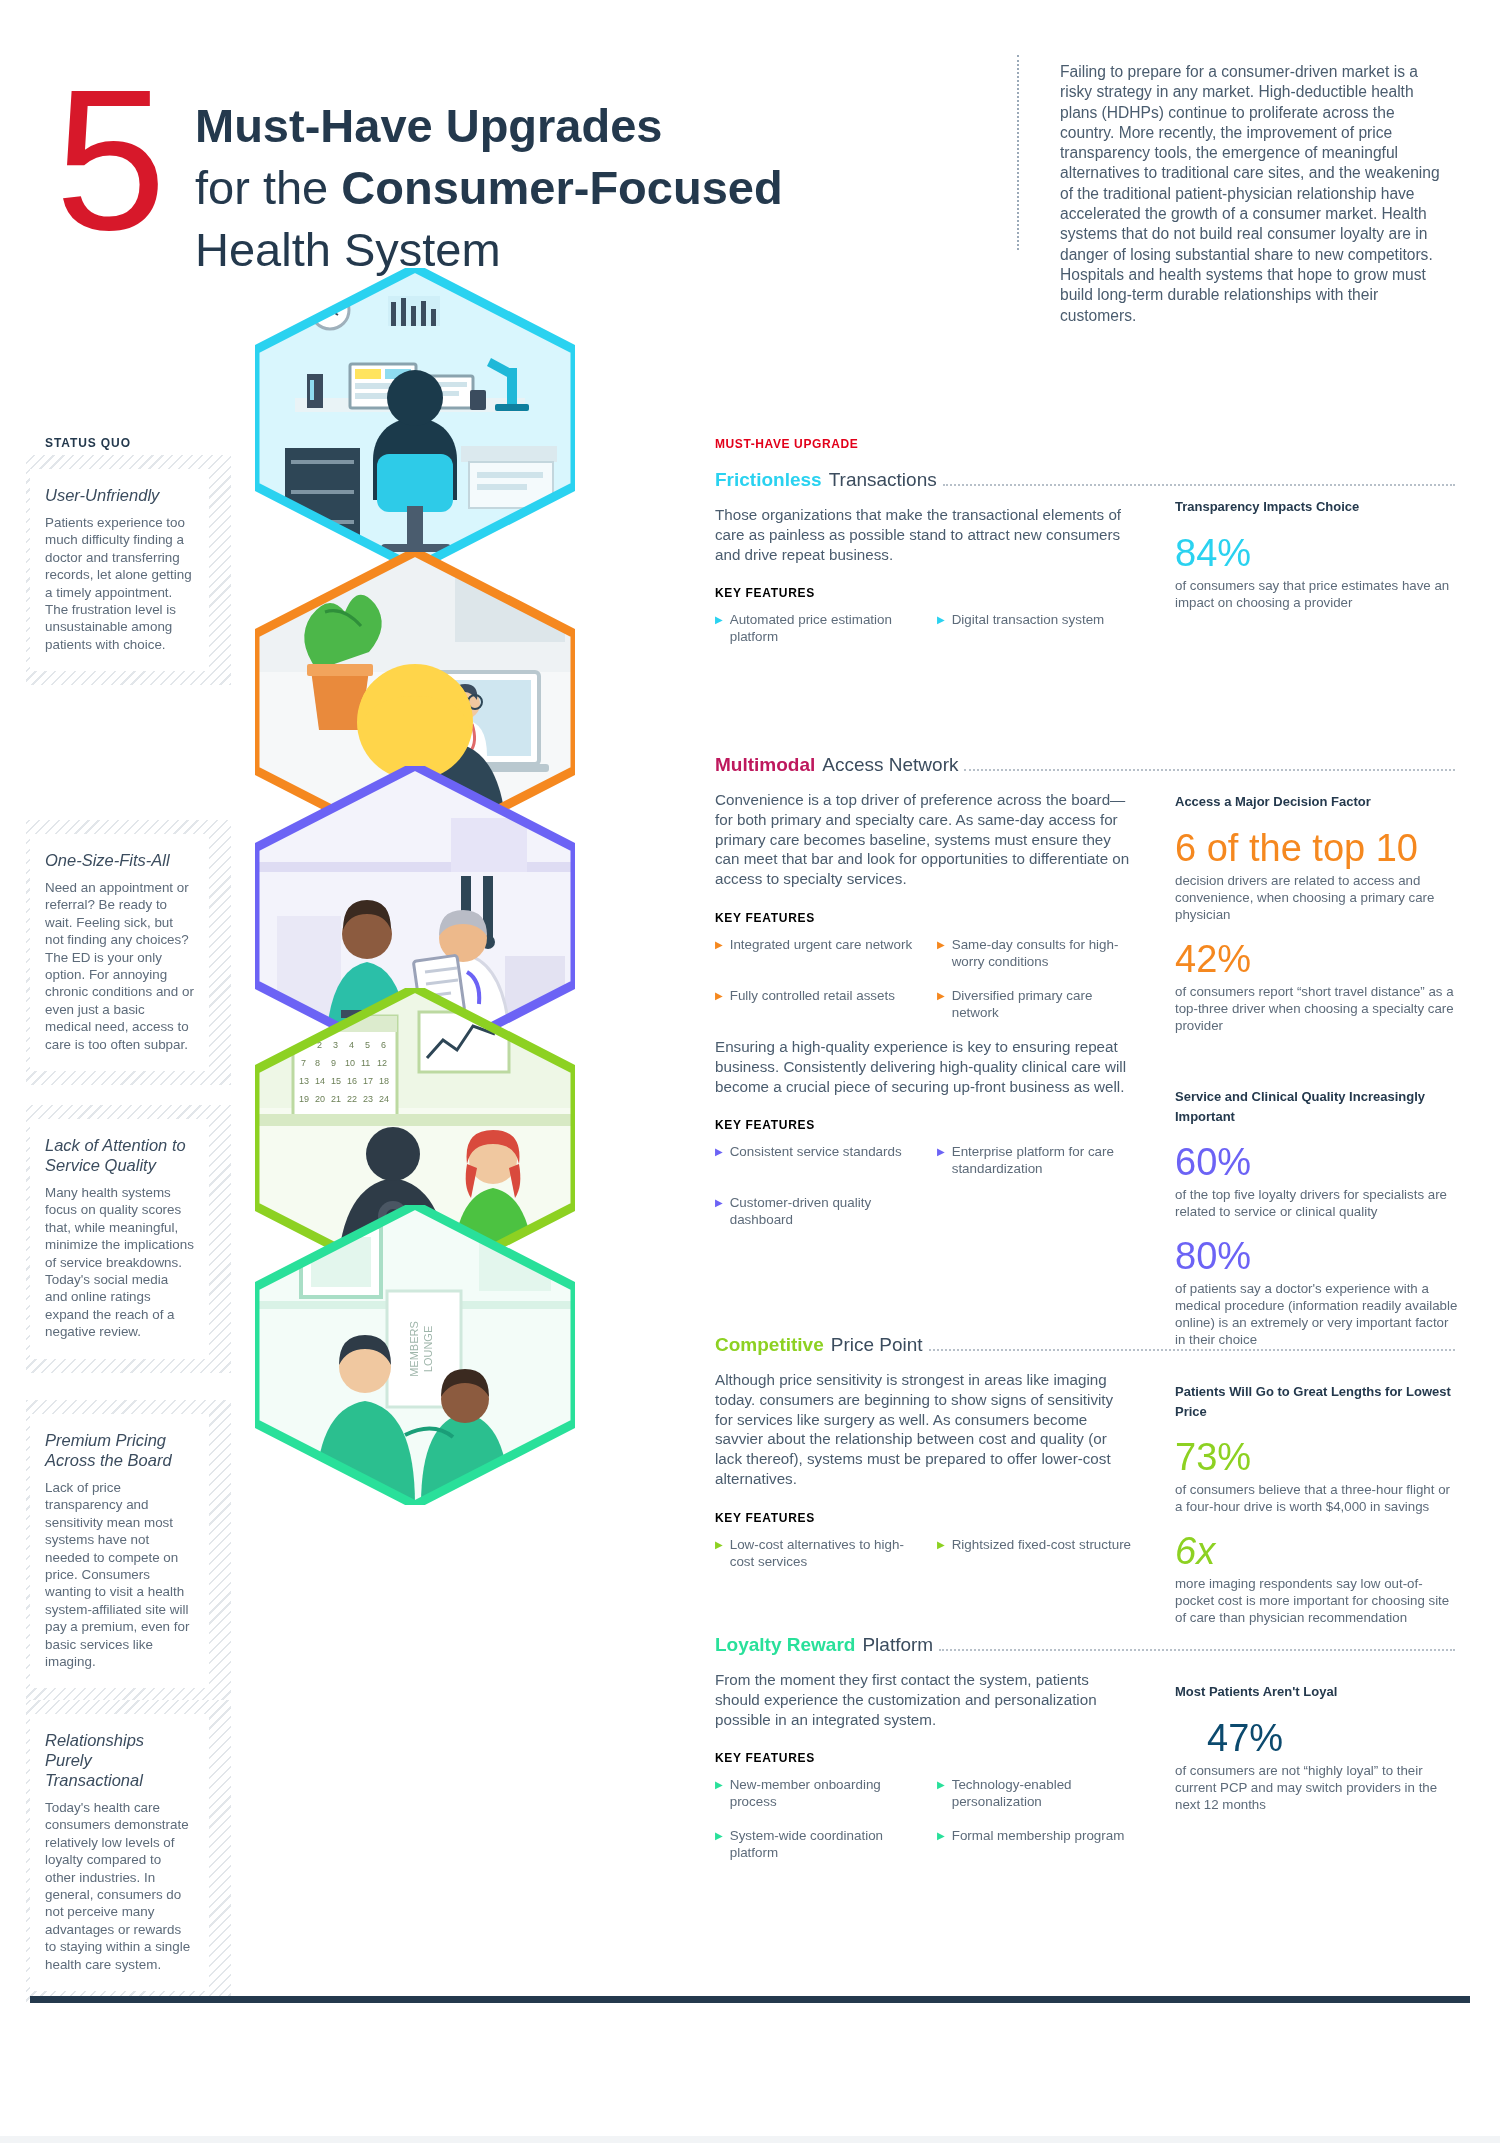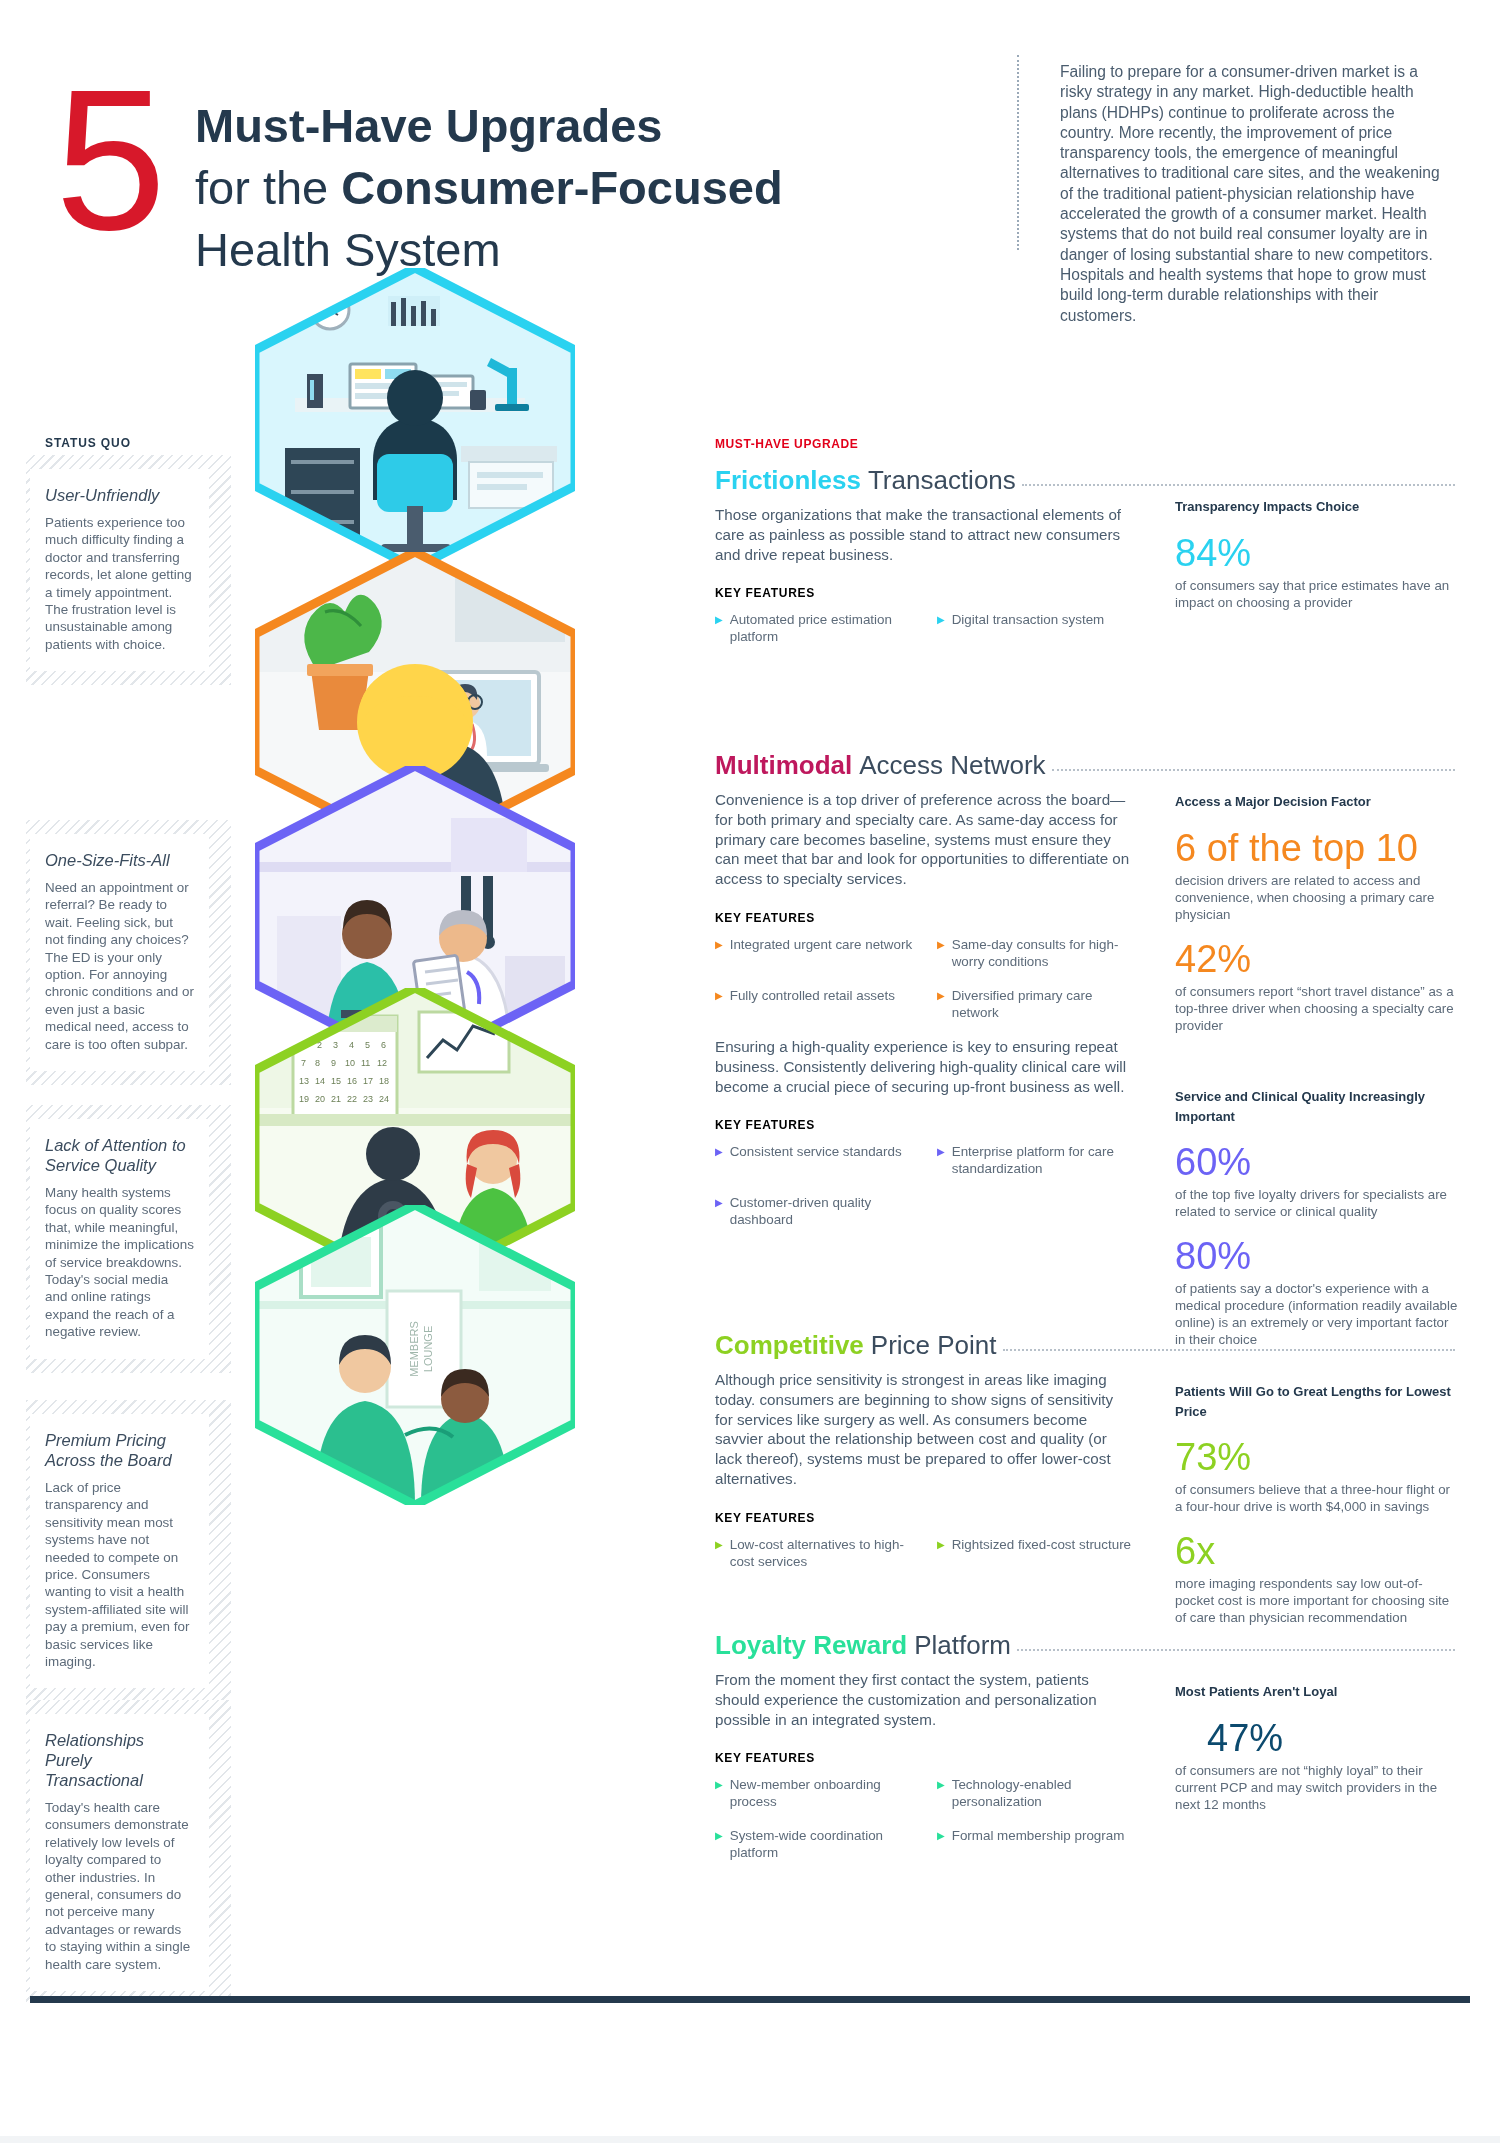"Frictionless" .sec-head { font-size: 26px -> 19px }
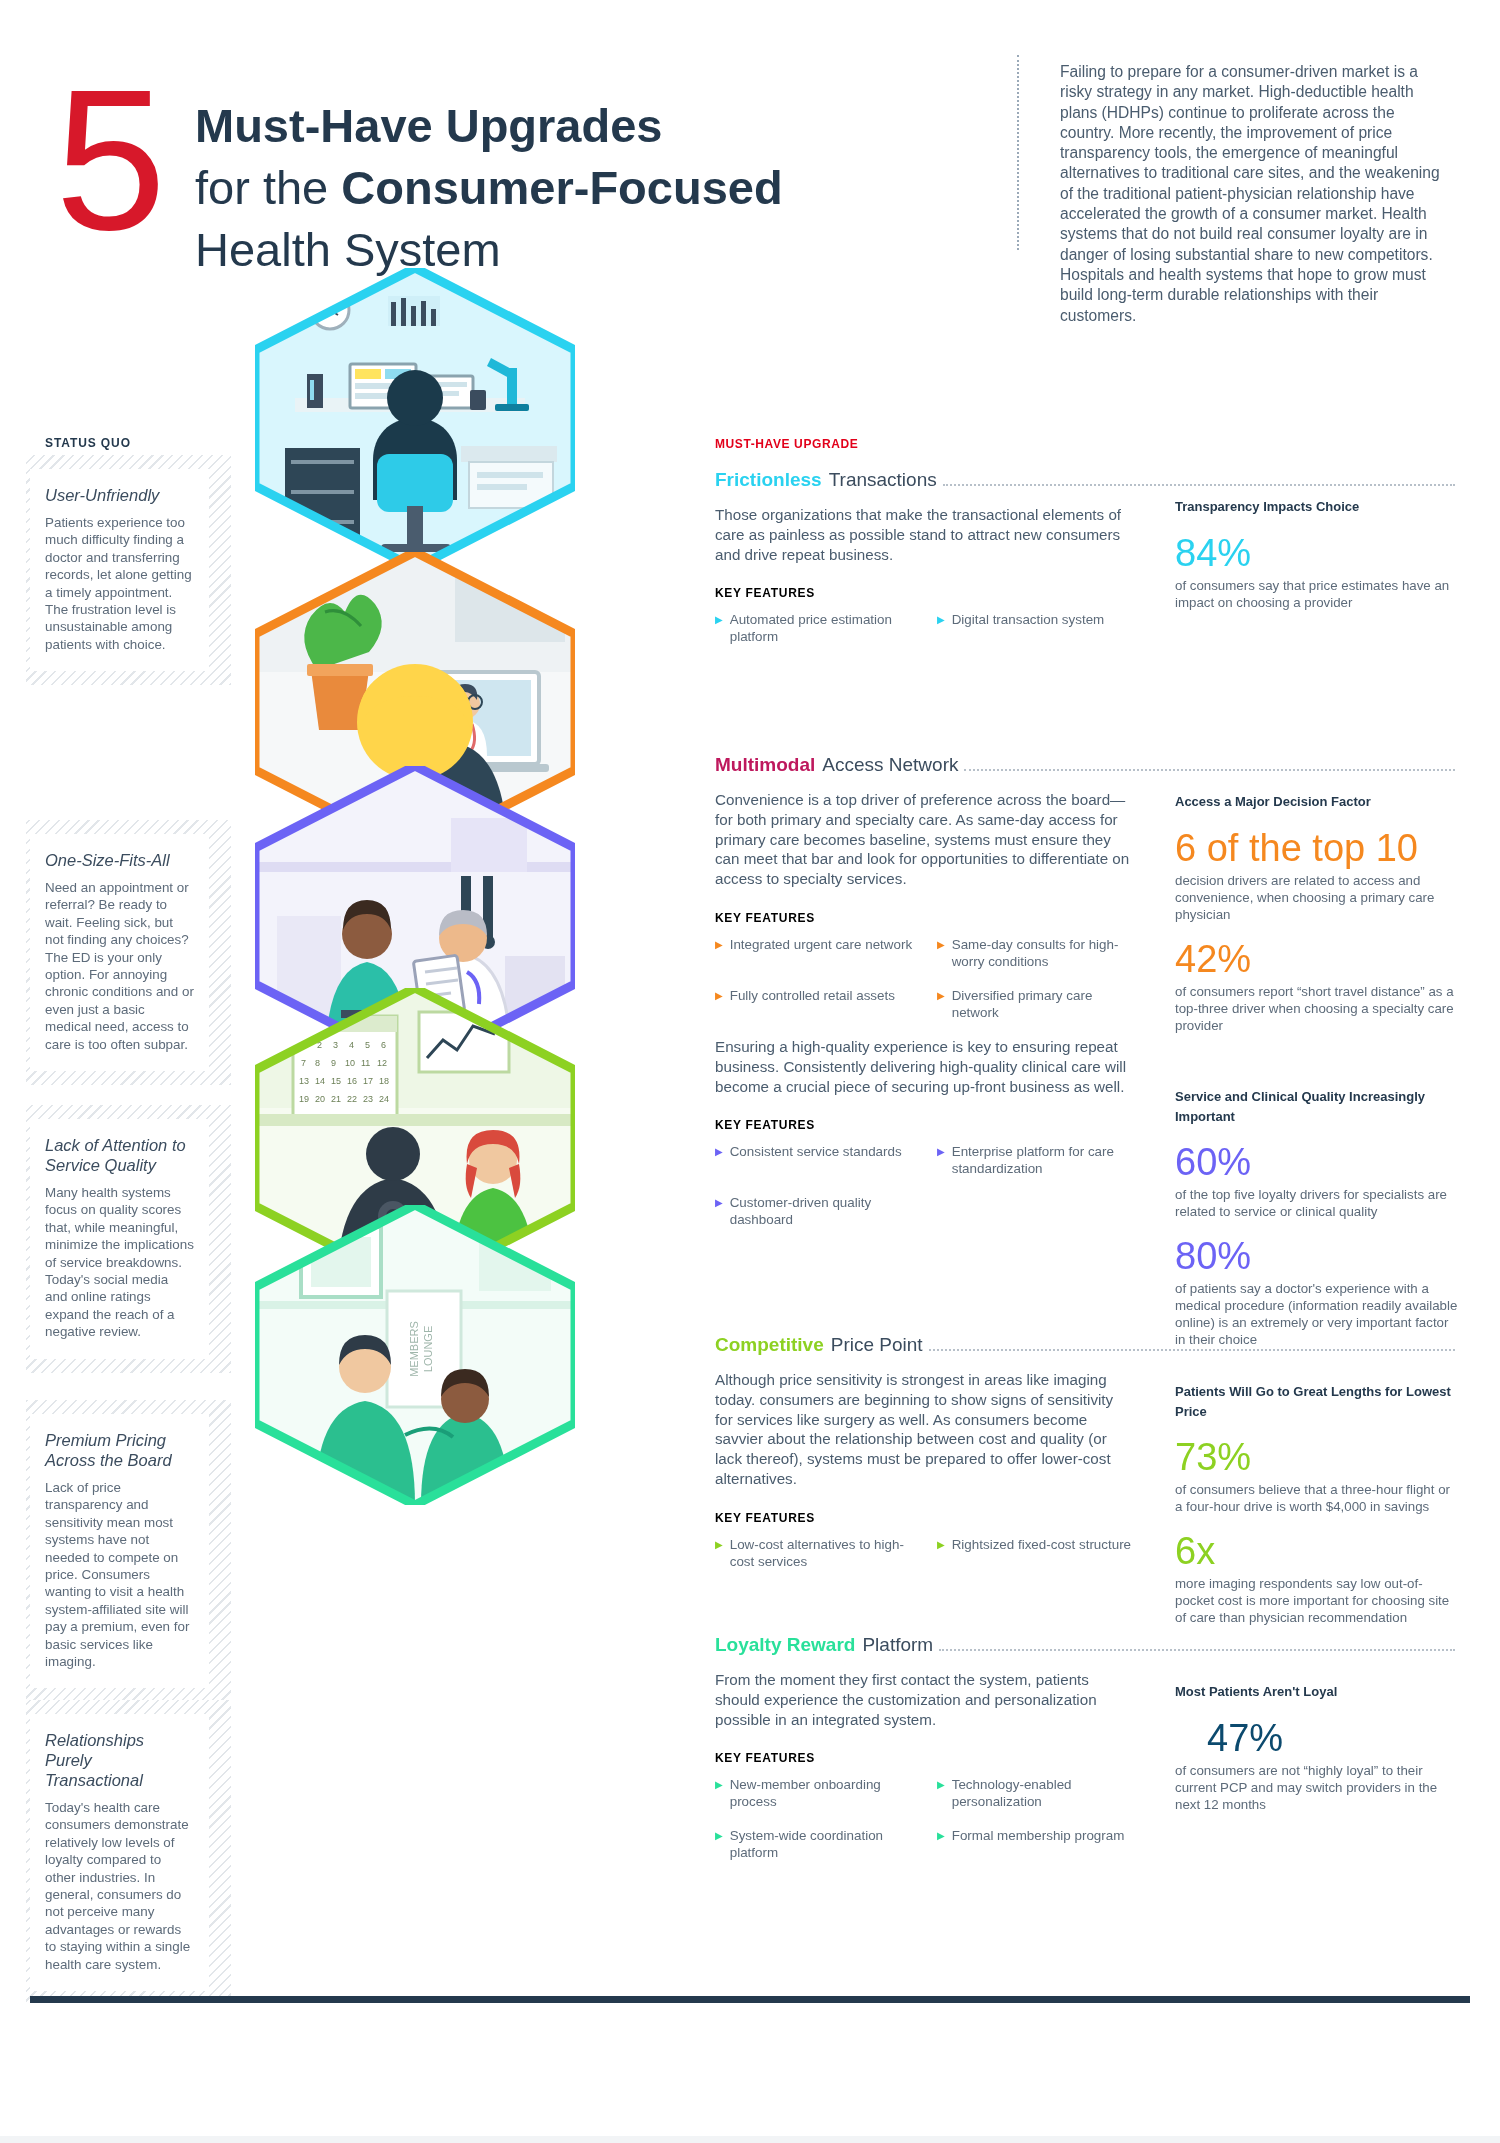"6x" div.stat-num { font-style: none -> italic }
